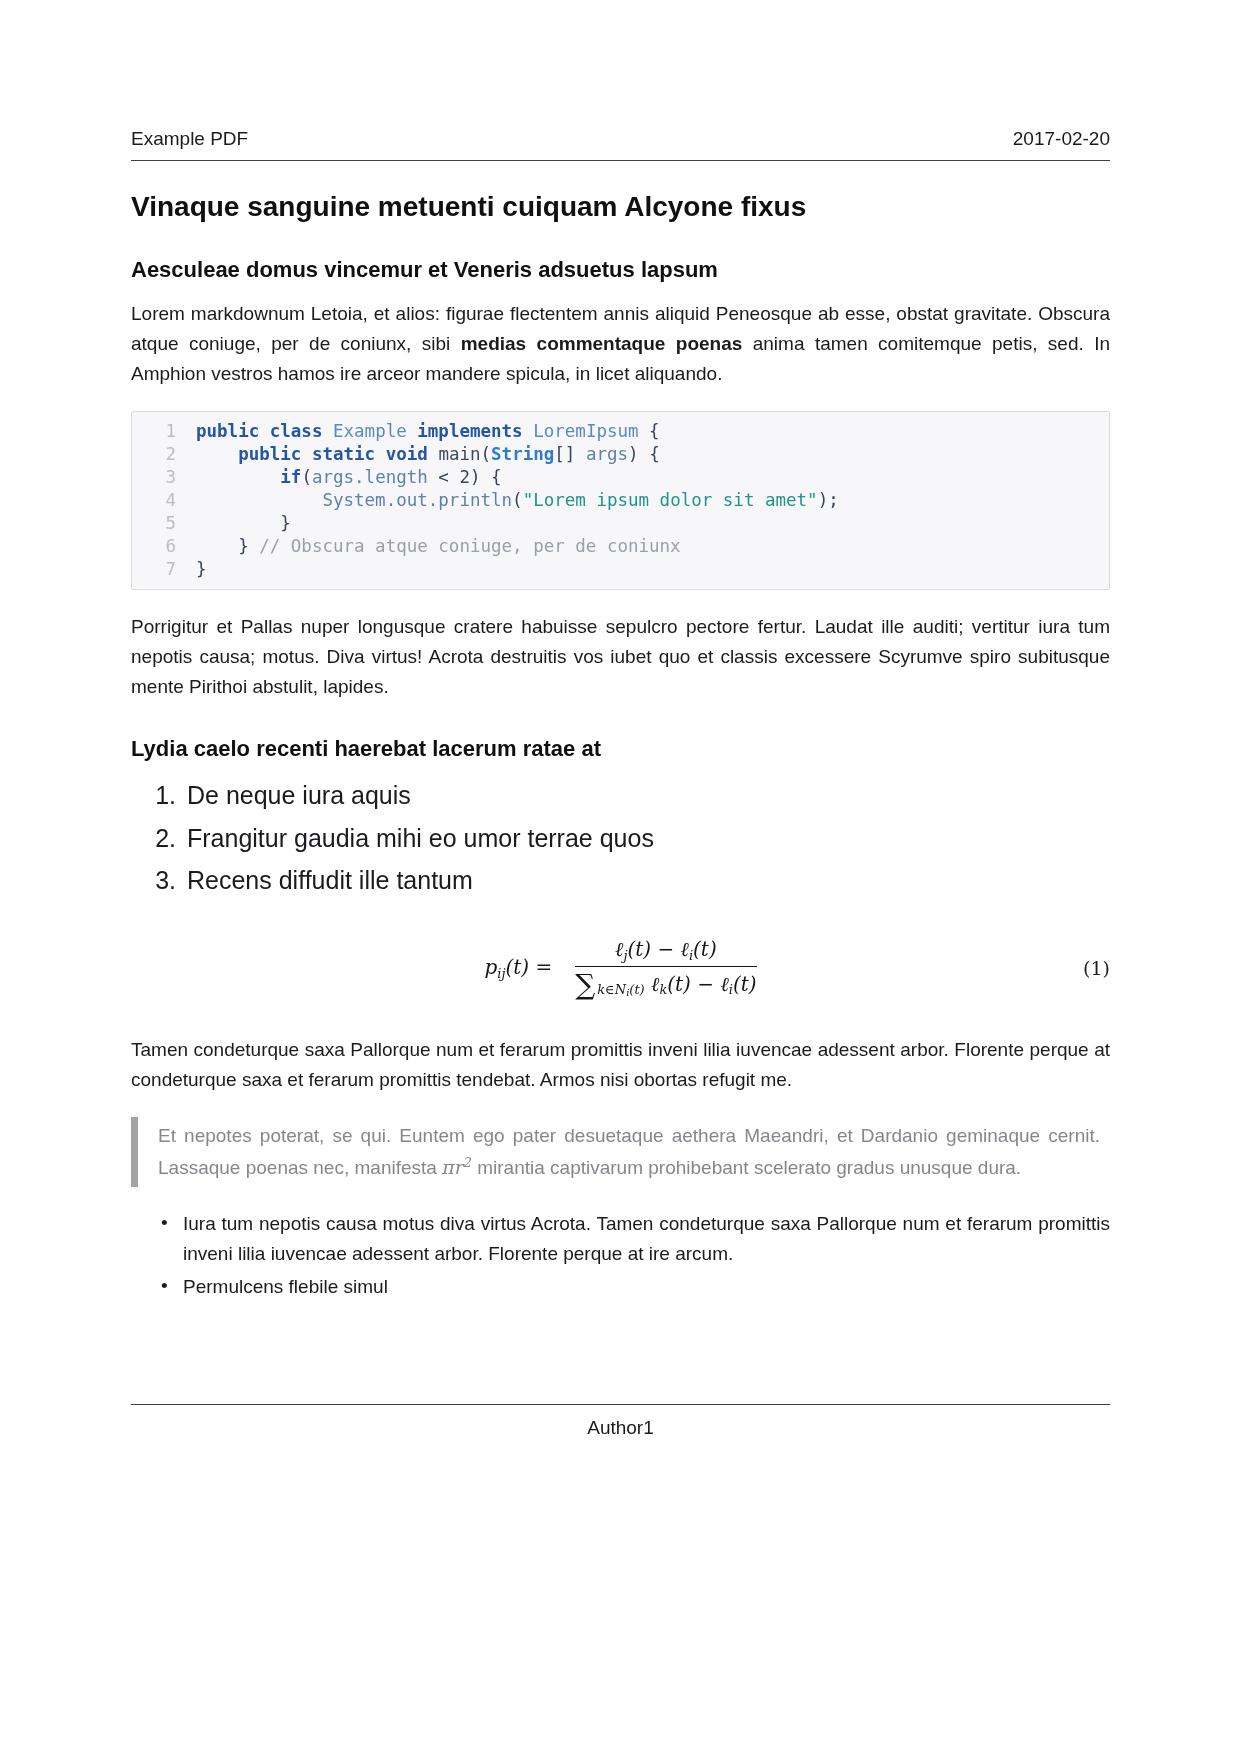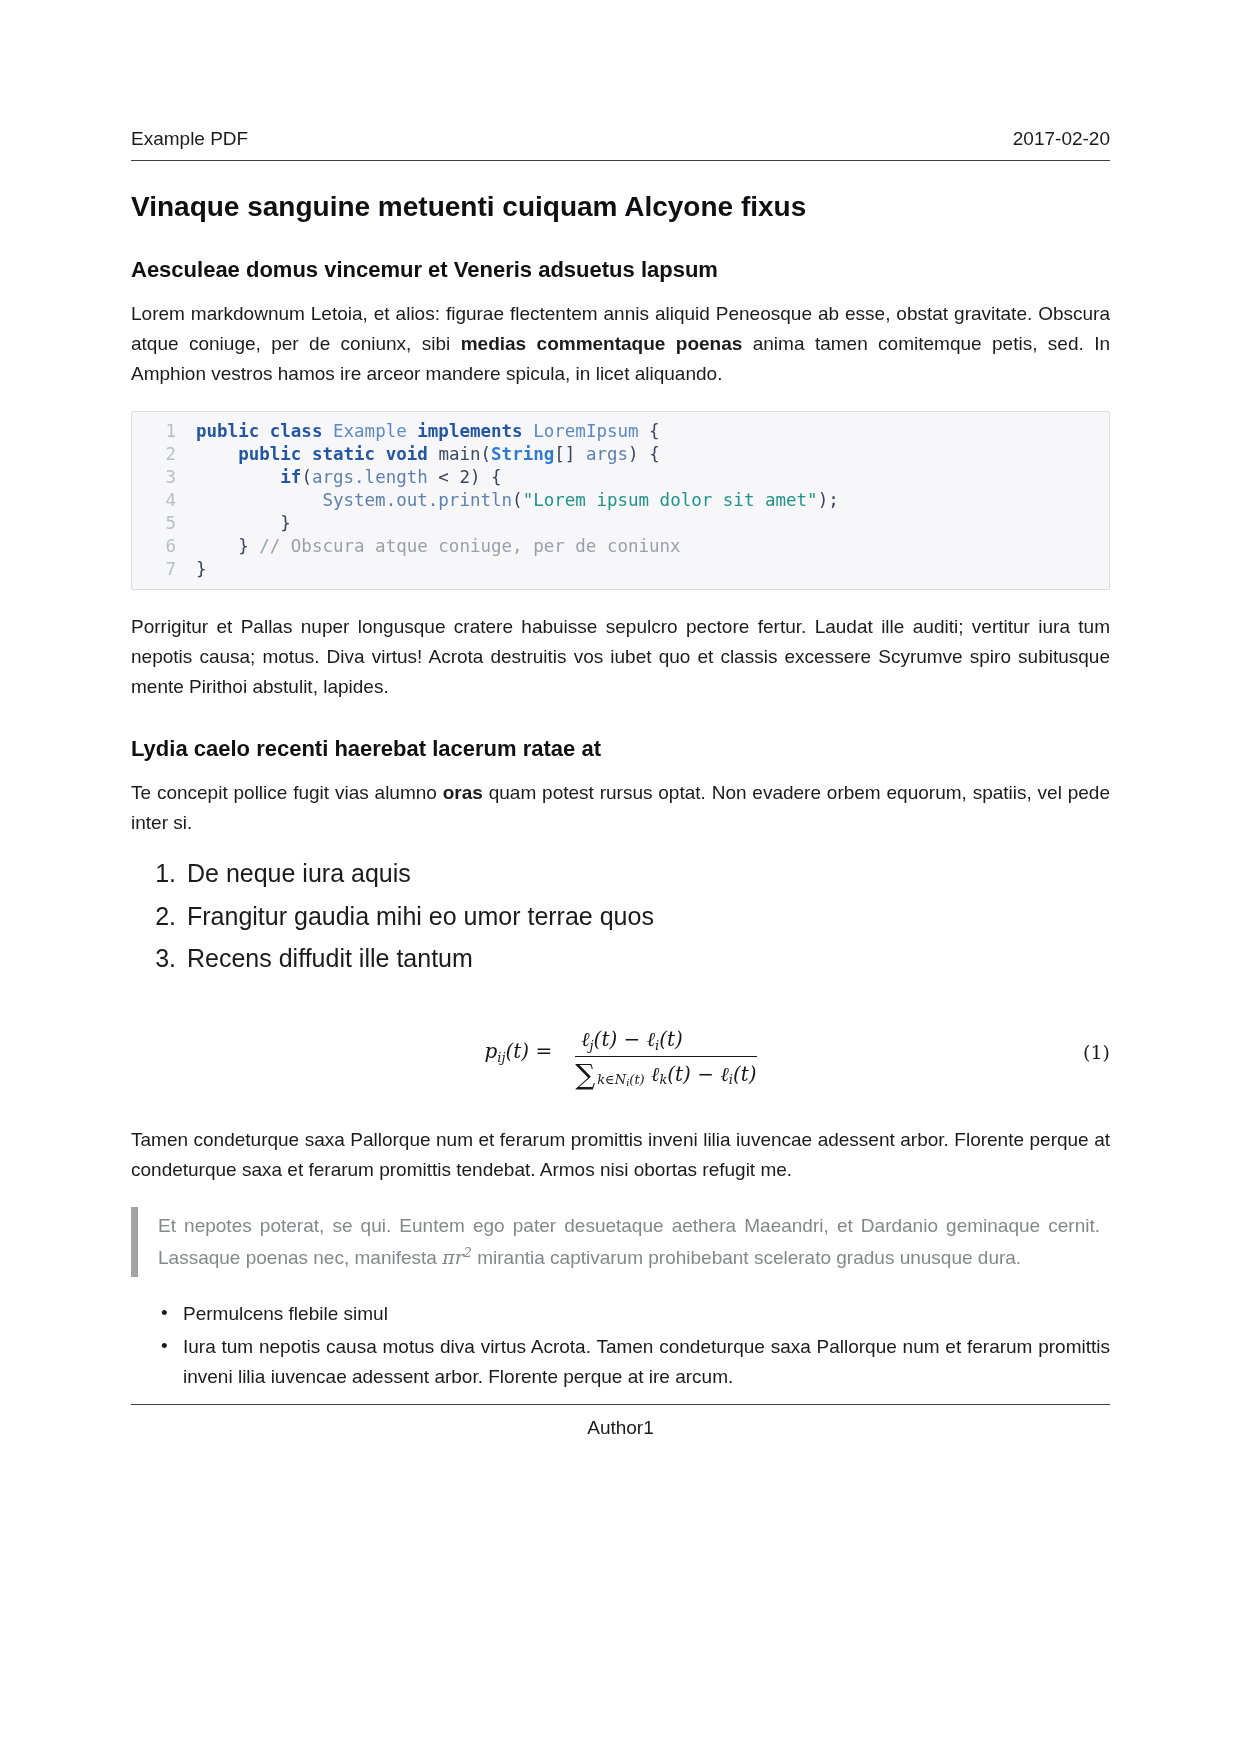"Te concepit pollice fugit vias" p { html: <p><span>Te concepit pollice fugit vias alumno </span><strong>oras</strong><span> quam potest rursus optat. Non evadere orbem equorum, spatiis, vel pede inter si.</span></p> -> none }
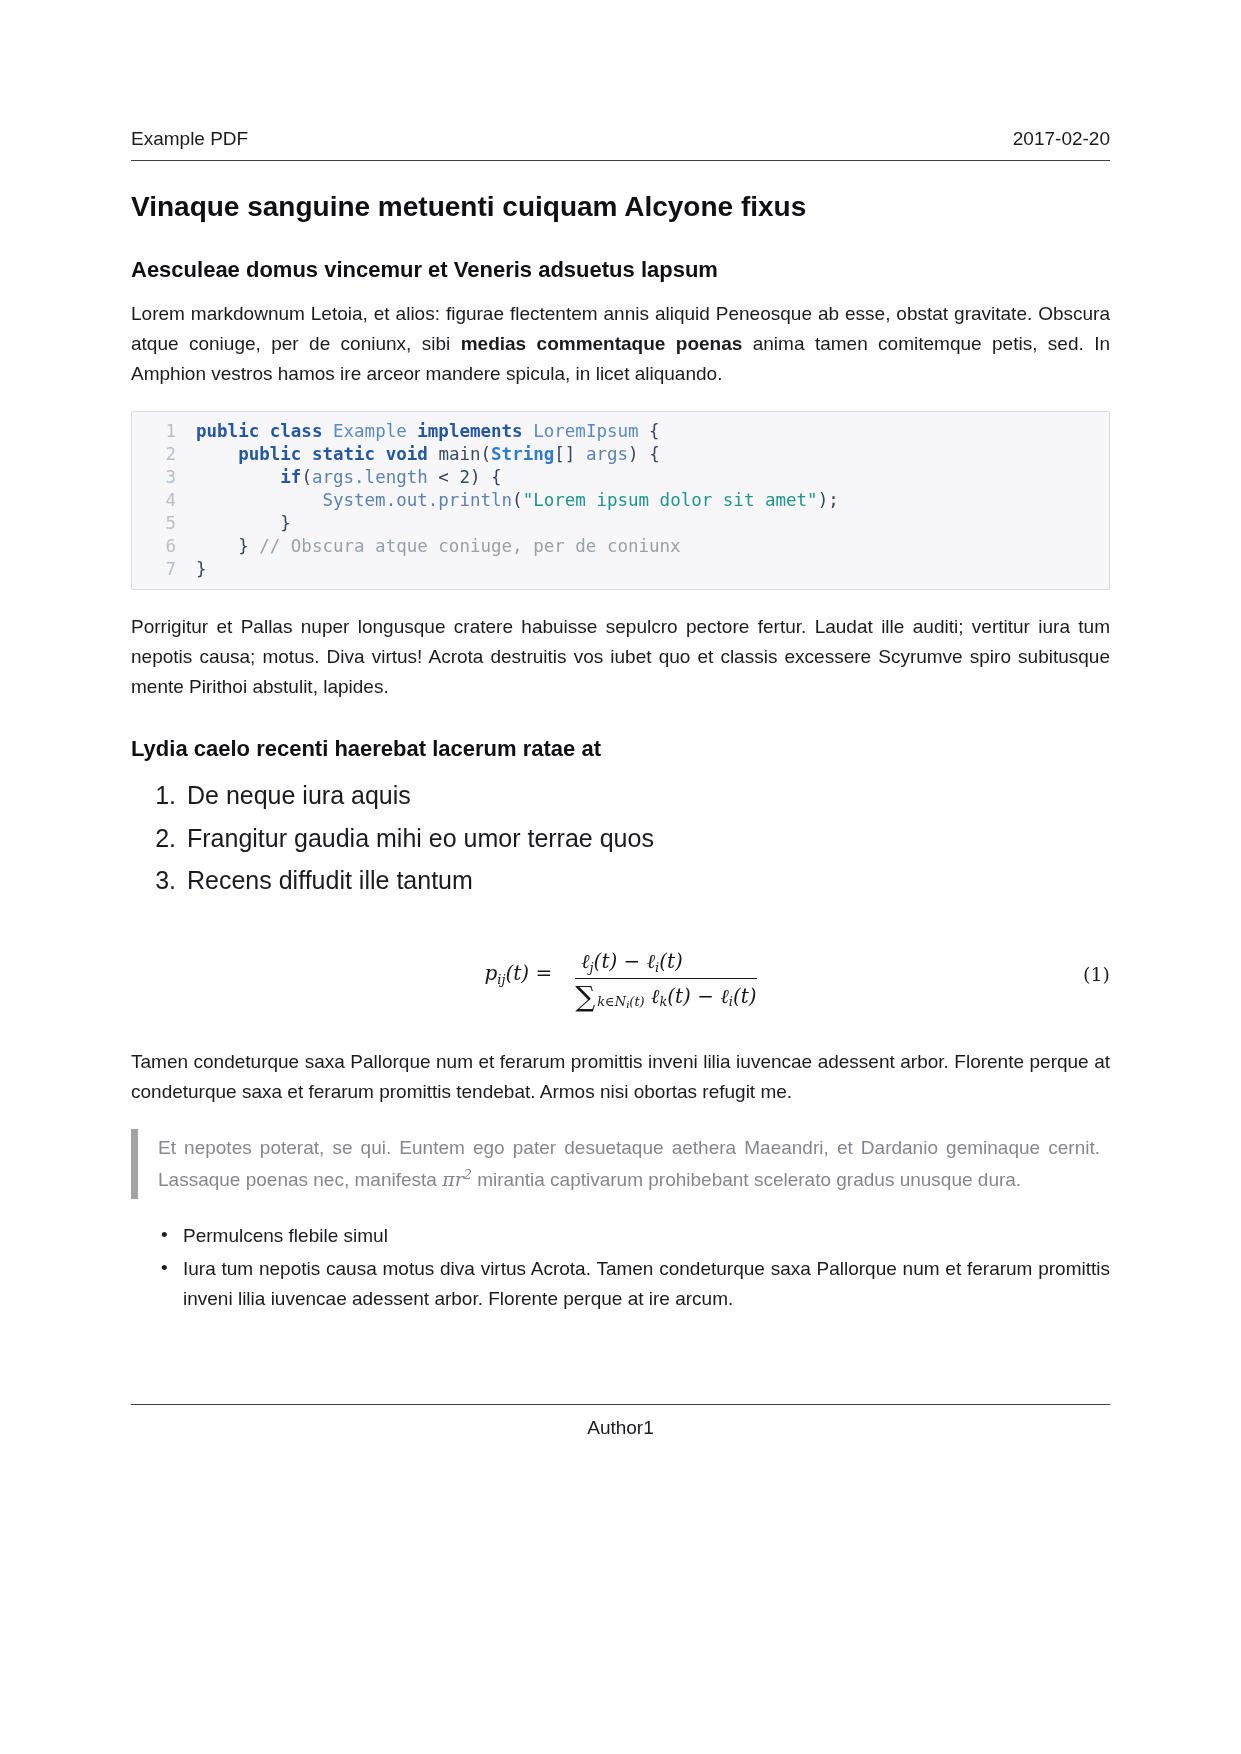"ℓj(t) − ℓi(t)" .frac { margin-top: 12px -> none; text-align: left -> center }
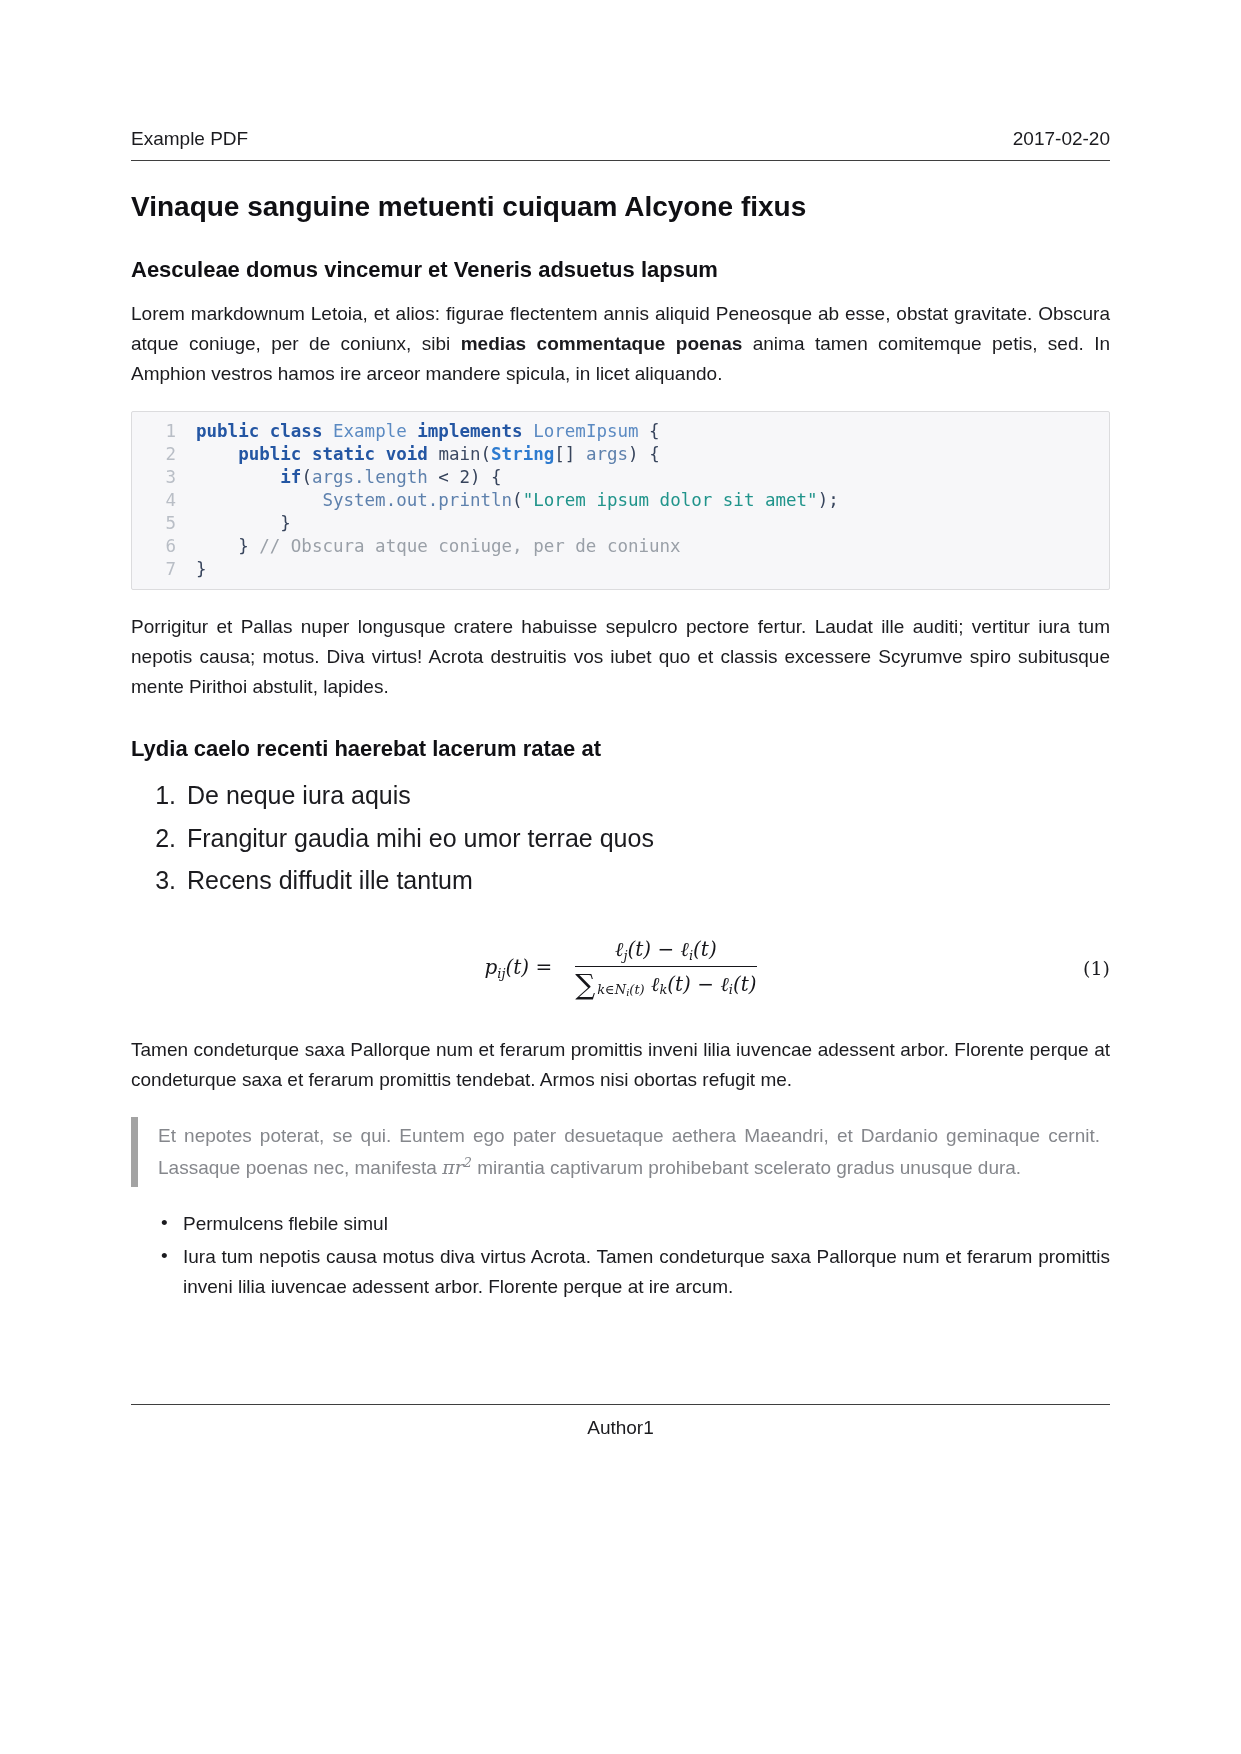"Permulcens flebile simul" li { order: before "Iura tum nepotis causa motus" -> after "Iura tum nepotis causa motus" }
